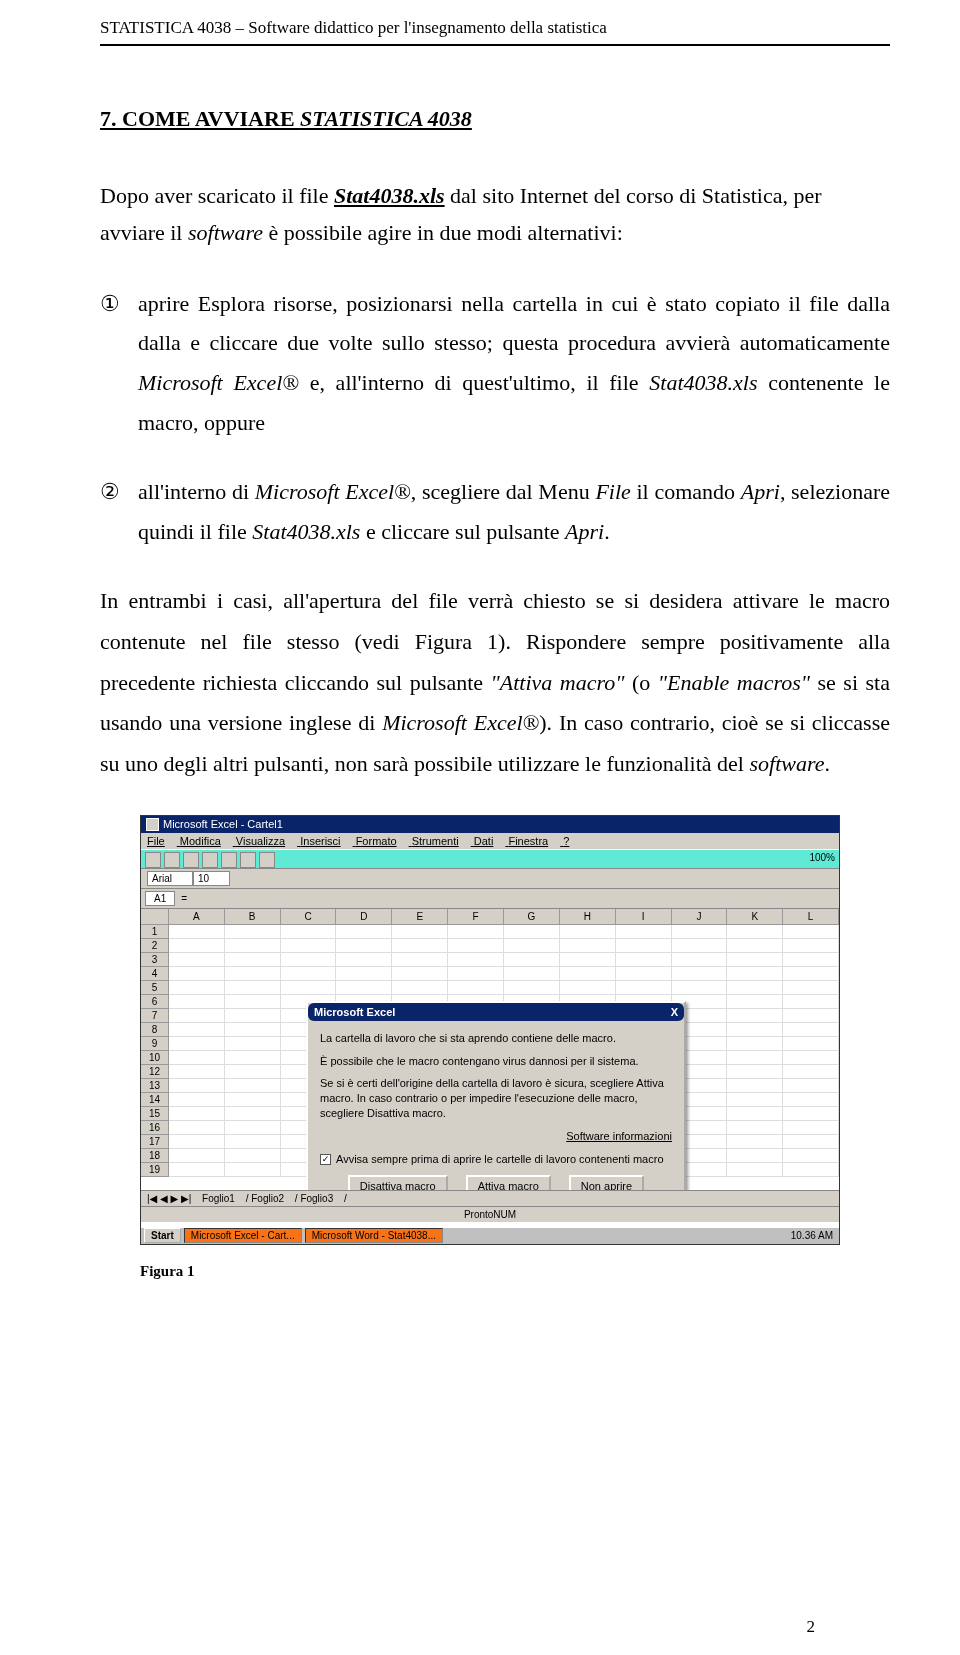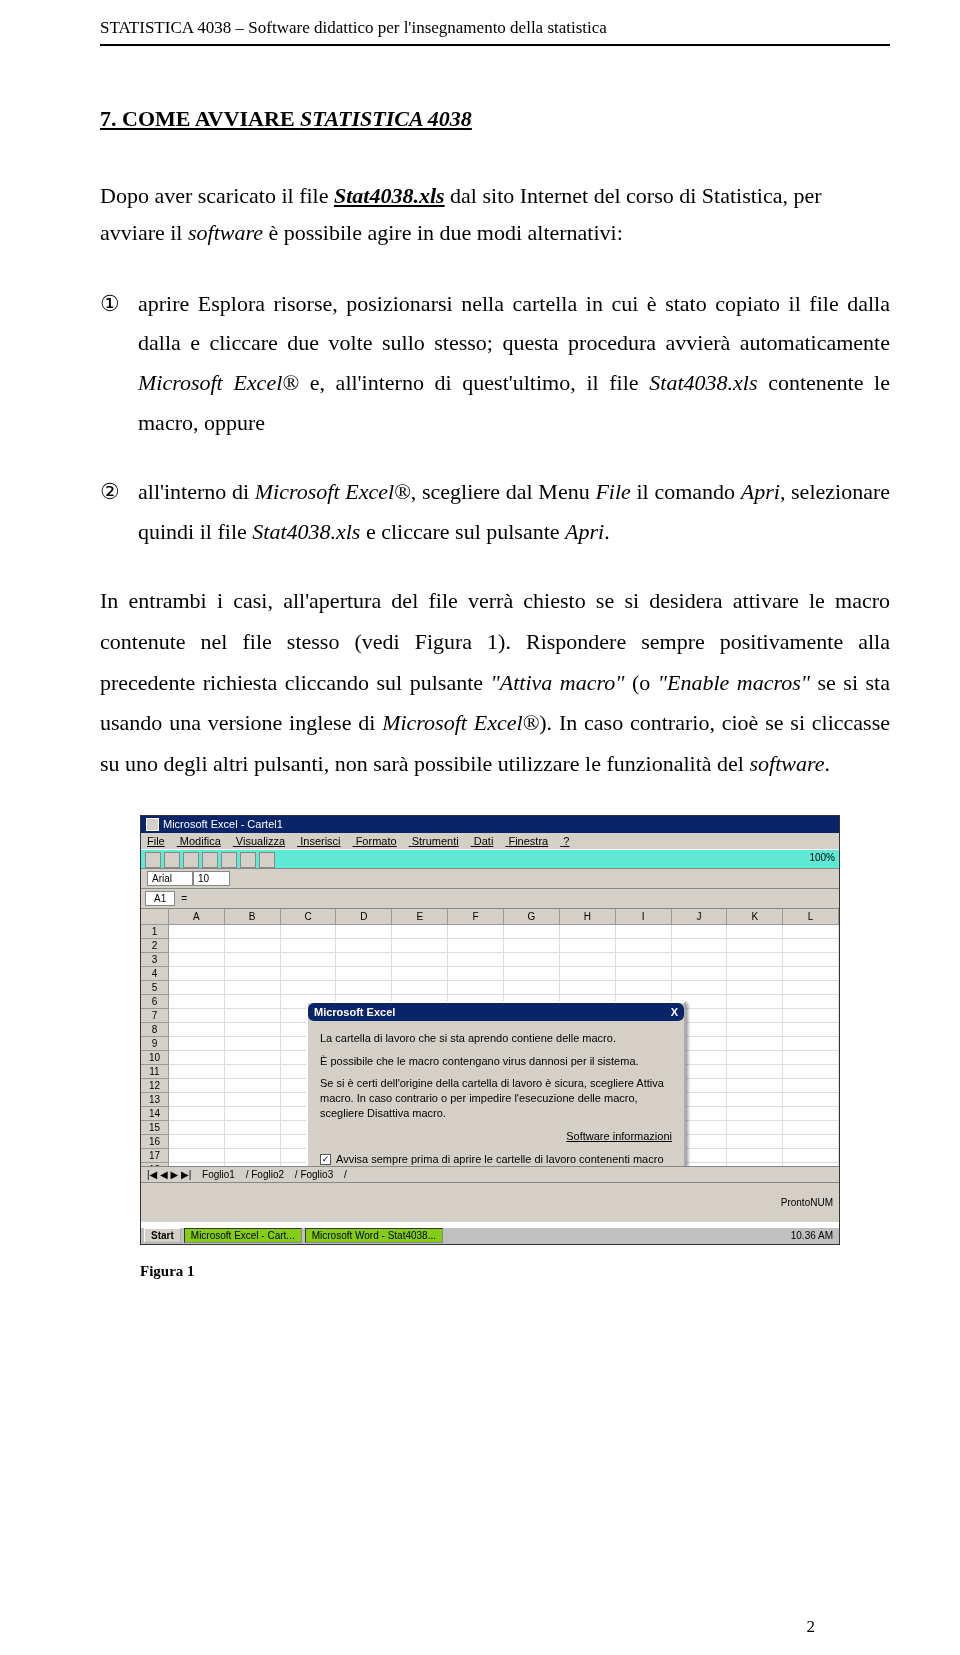"11" div.xs-row { html: <div> <div>11</div> <div></div> <div></div> <div></div> <div></div> <div></div> <div></div> <div></div> <div></div> <div></div> <div></div> <div></div> <div></div> </div> -> none }
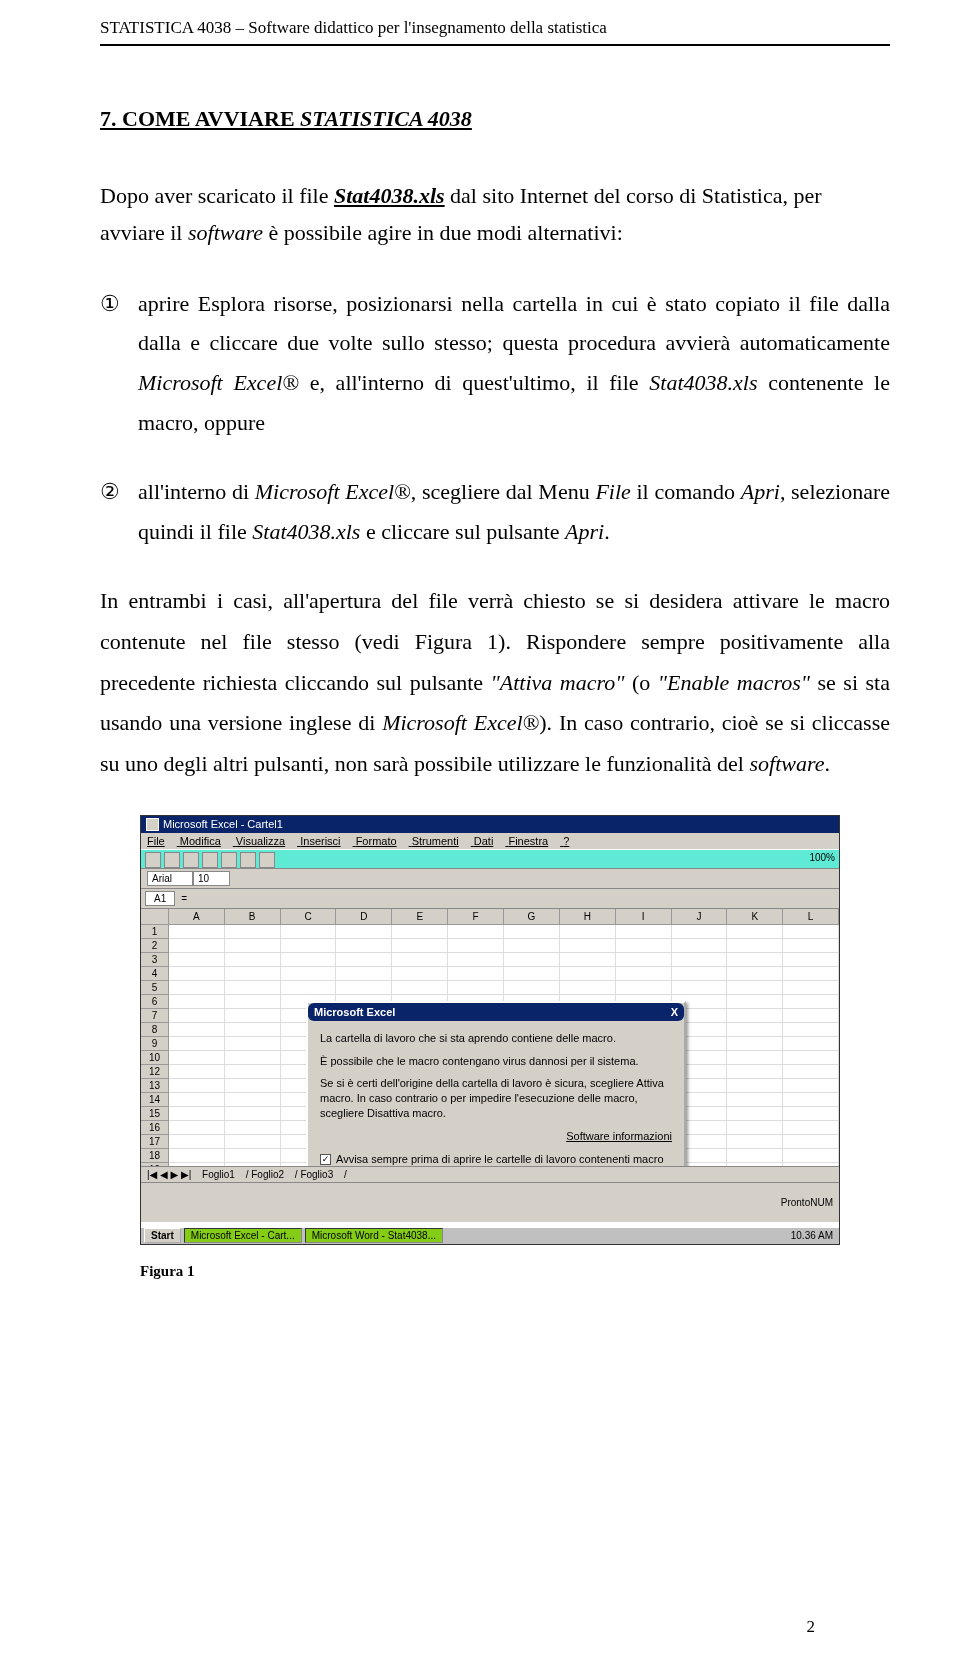"Pronto" .xs-status { justify-content: flex-end -> center; padding: 14px 6px -> 2px 6px }
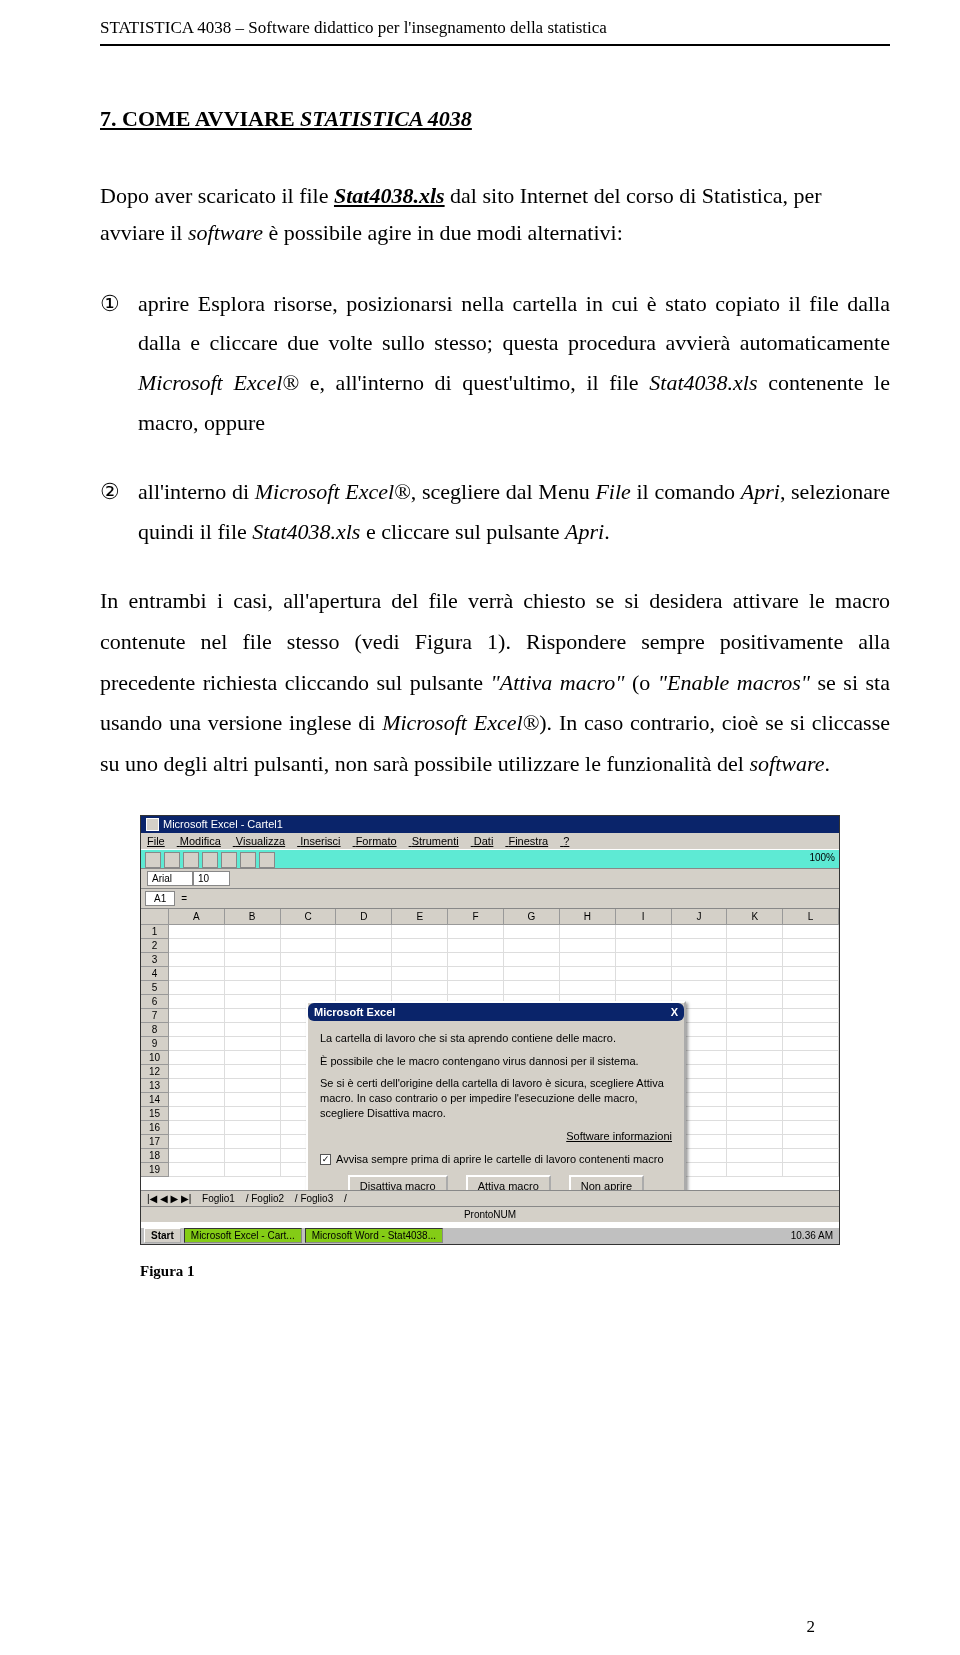"Microsoft Excel - Cart..." .taskbar .tk { background: #84cc16 -> #f97316 }
